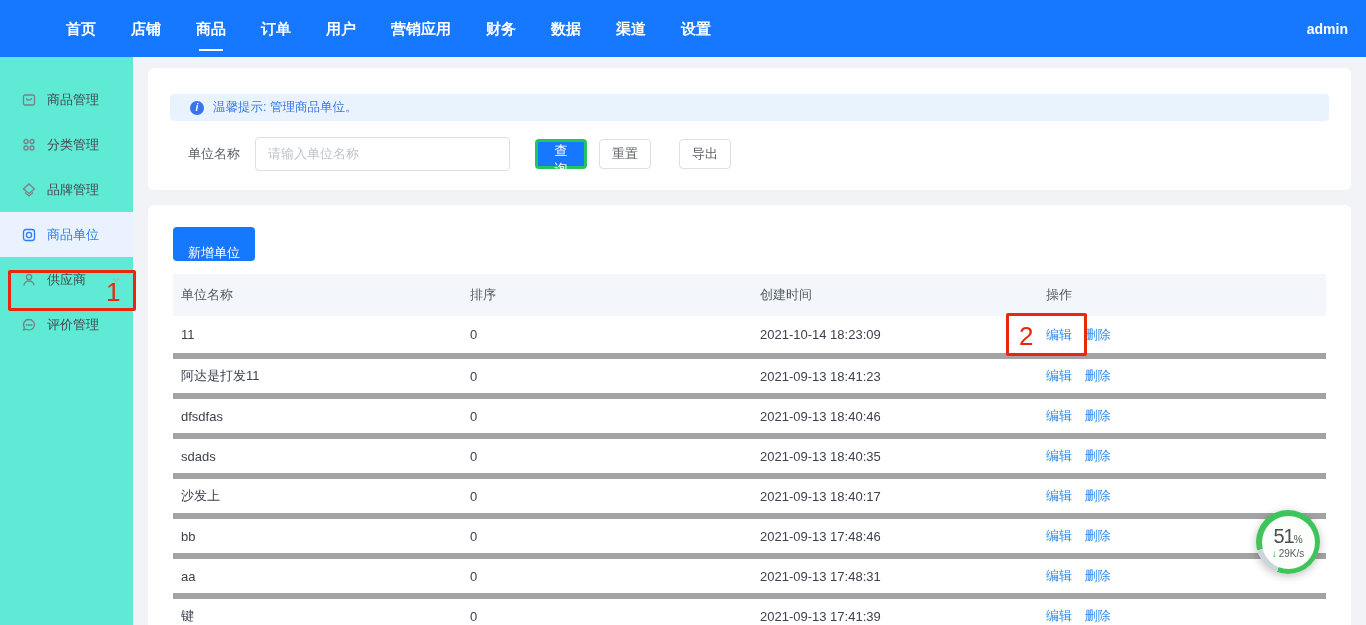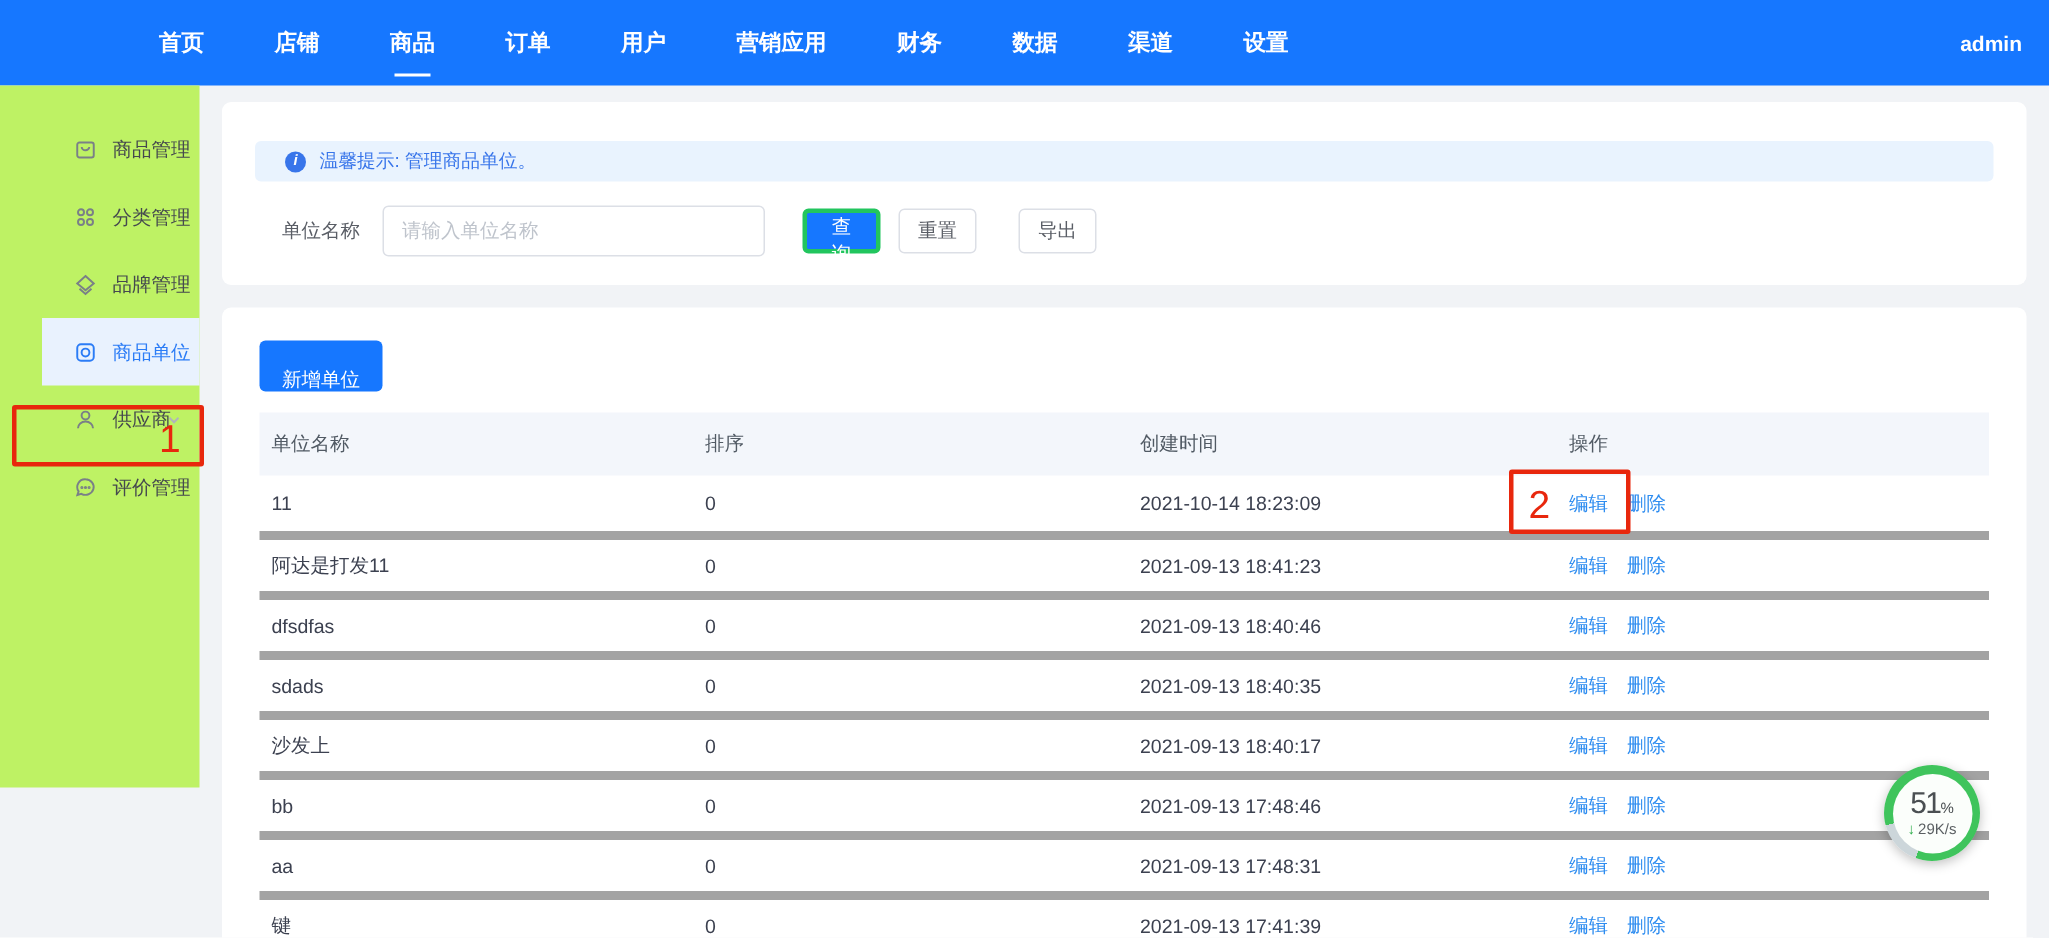"首页" .nav-items { gap: 12px -> none; margin-left: 104px -> 64px }
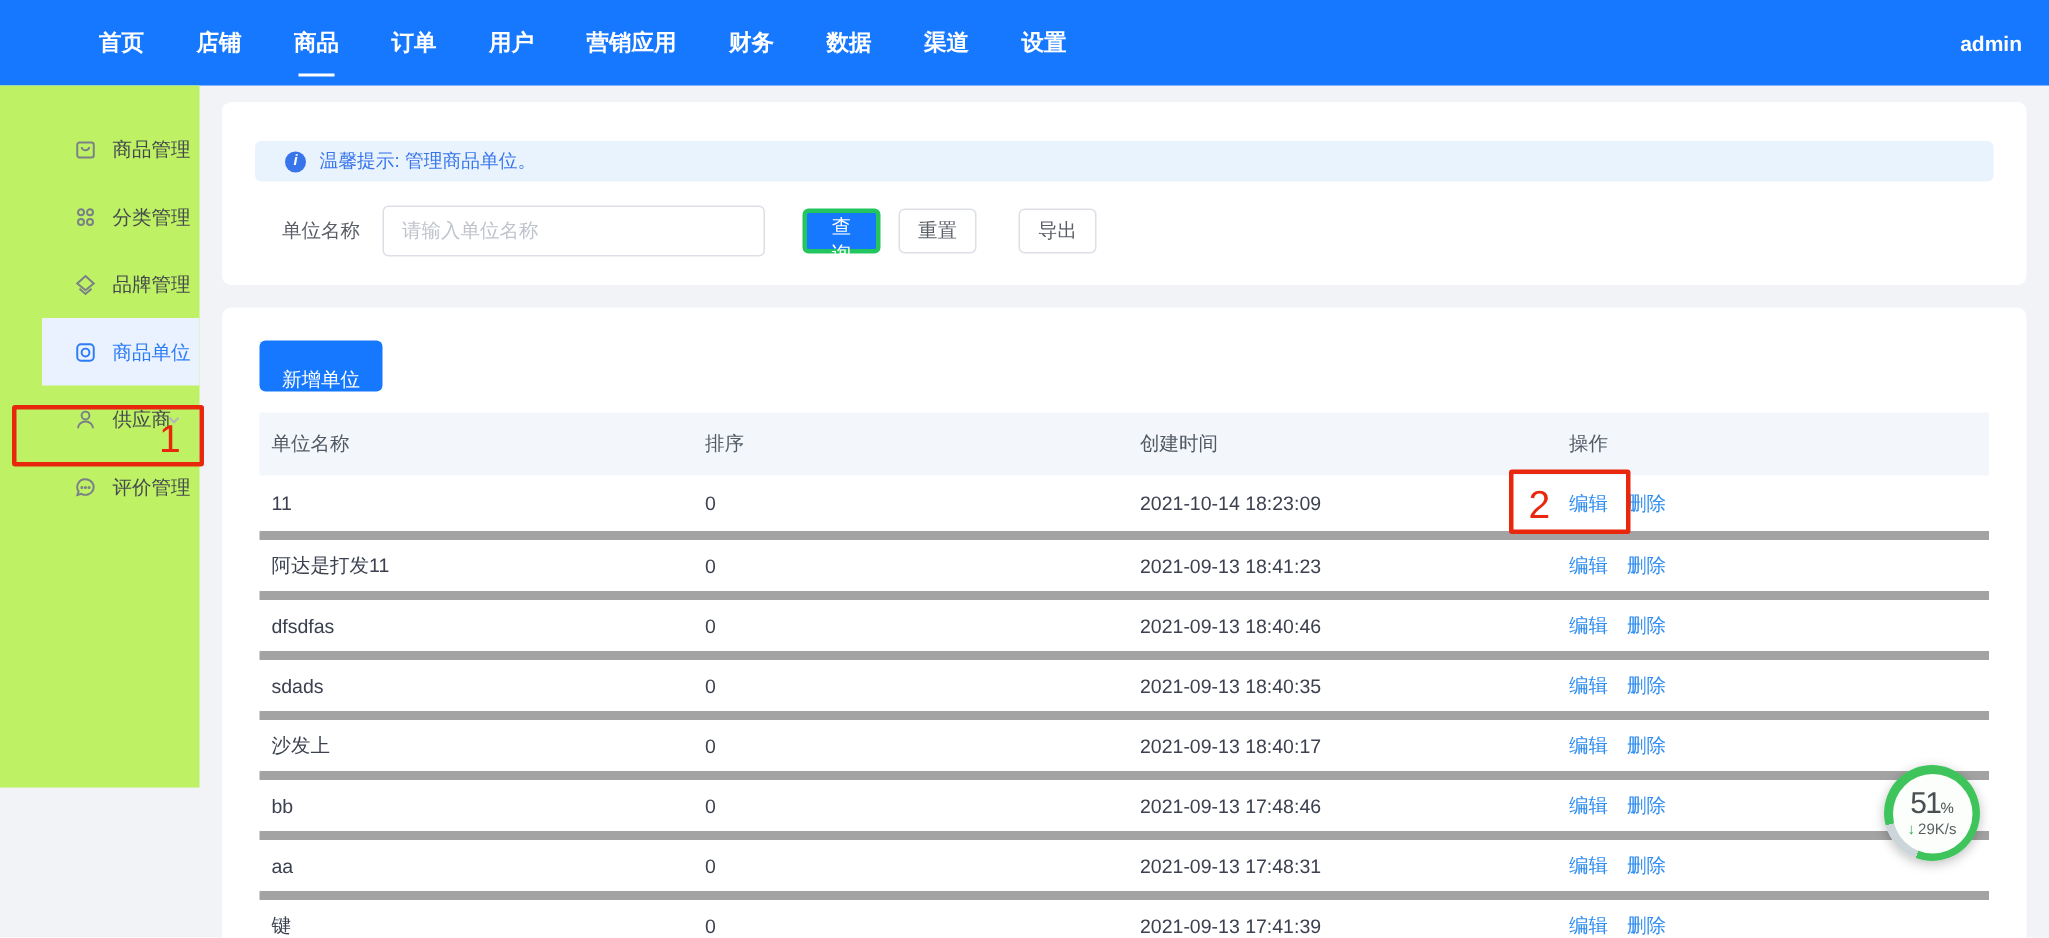"商品管理" .sidebar { background: #bef264 -> #5eead4; height: 468px -> 568px; padding-left: 28px -> none }
